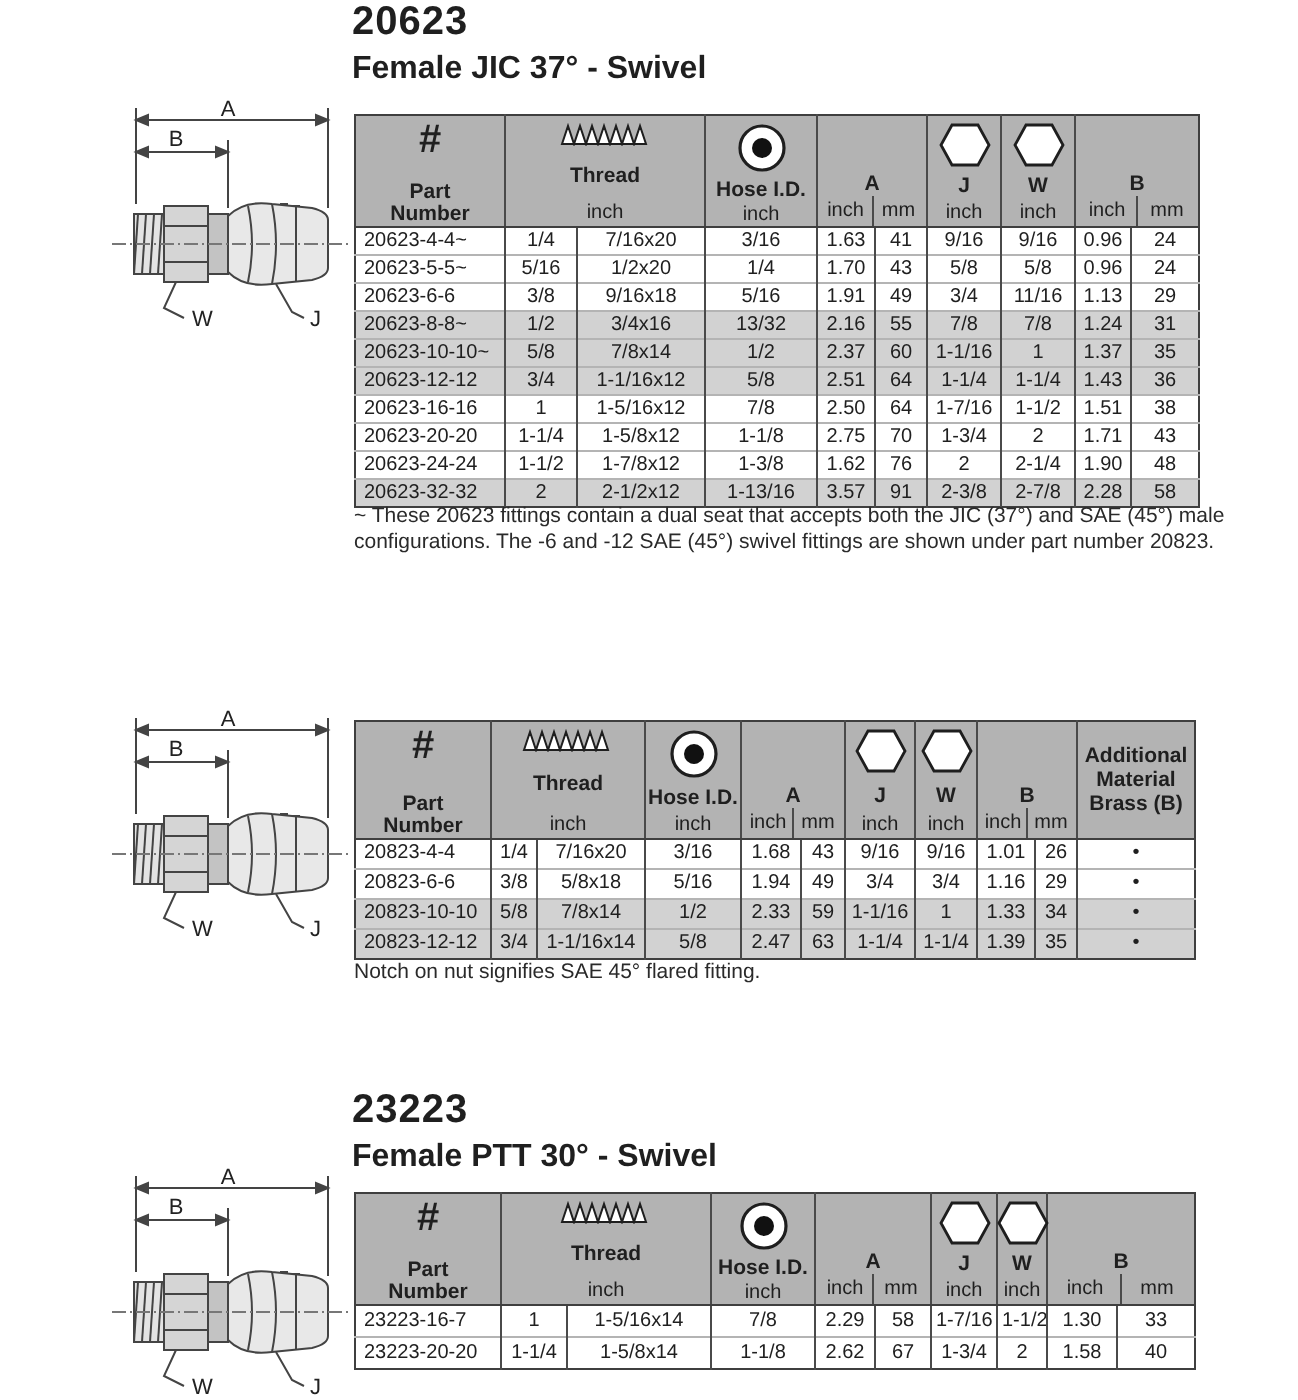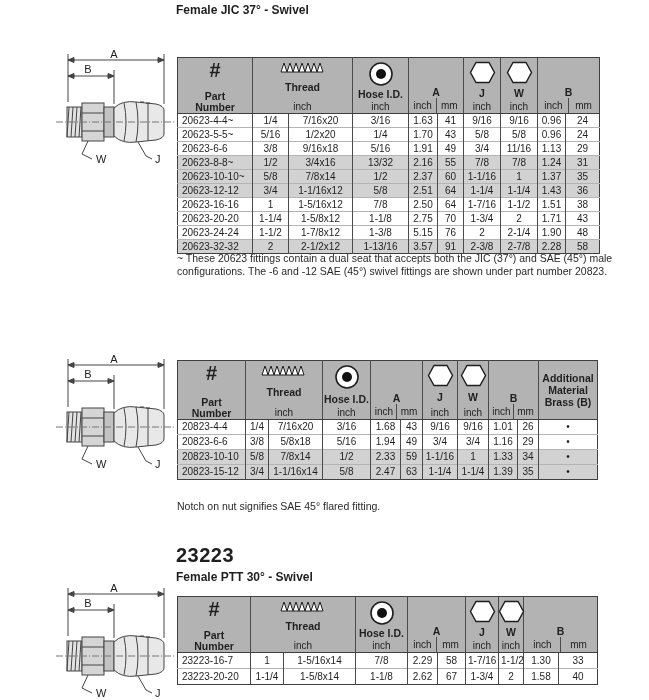"20623" h1.sec-title { html: none -> <h1>20623</h1> }
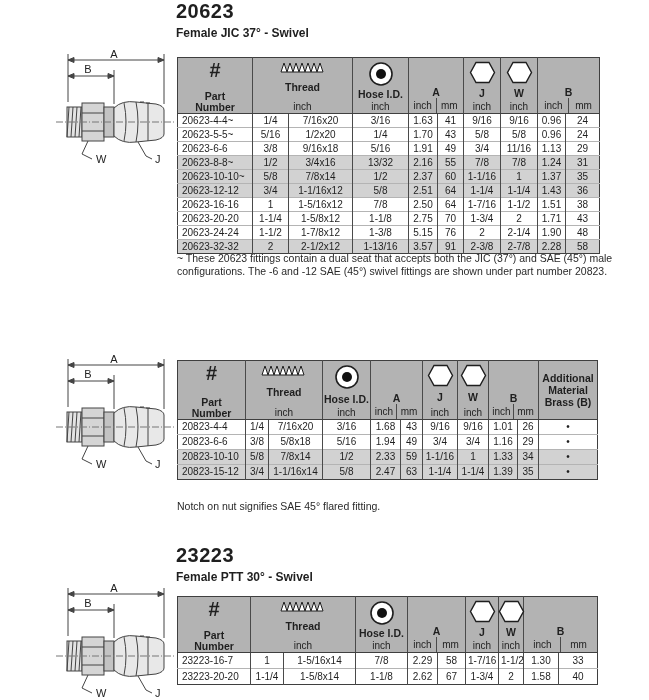"Female JIC 37° - Swivel" .sec-sub { font-size: 12px -> 16px }
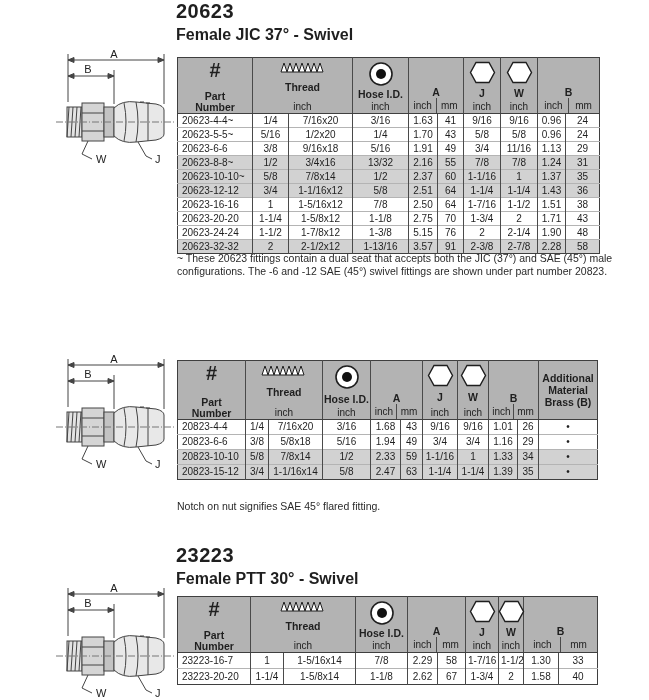"5.15" td { text: 5.15 -> 1.62 }
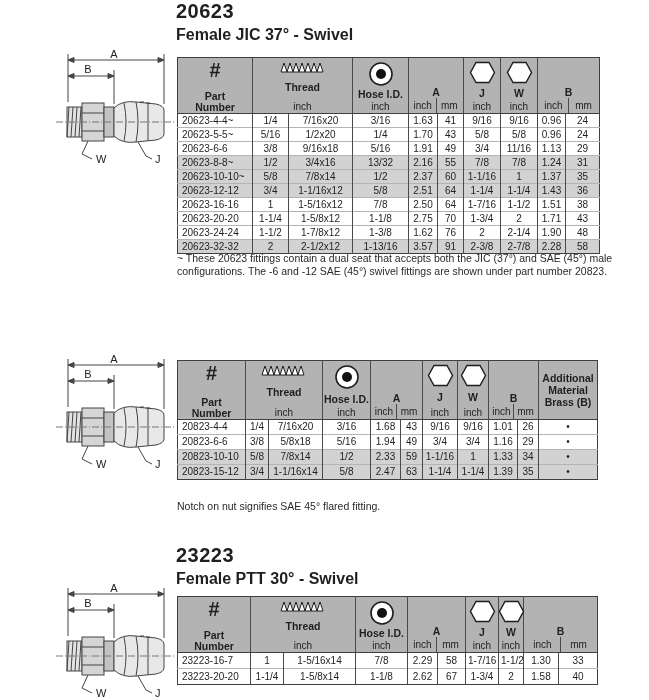"20823-15-12" td { text: 20823-15-12 -> 20823-12-12 }
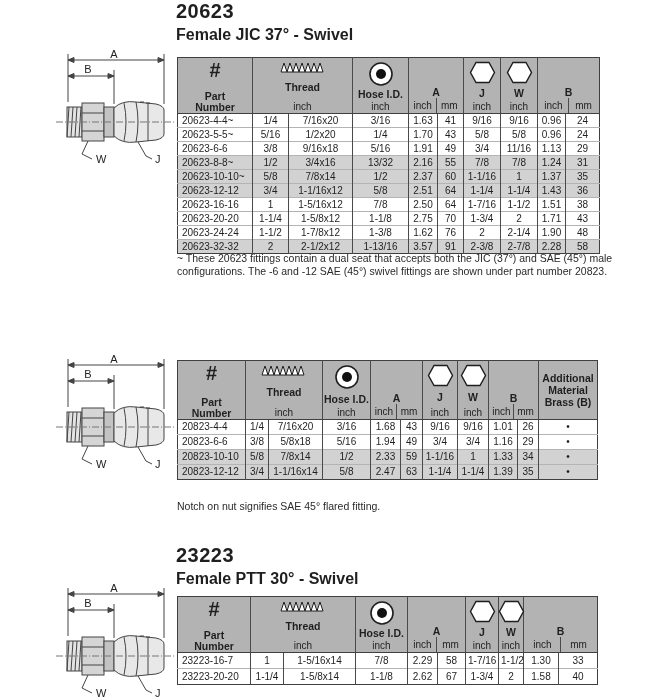"Notch on nut signifies SAE" div.footnote { top: 500px -> 480px }
